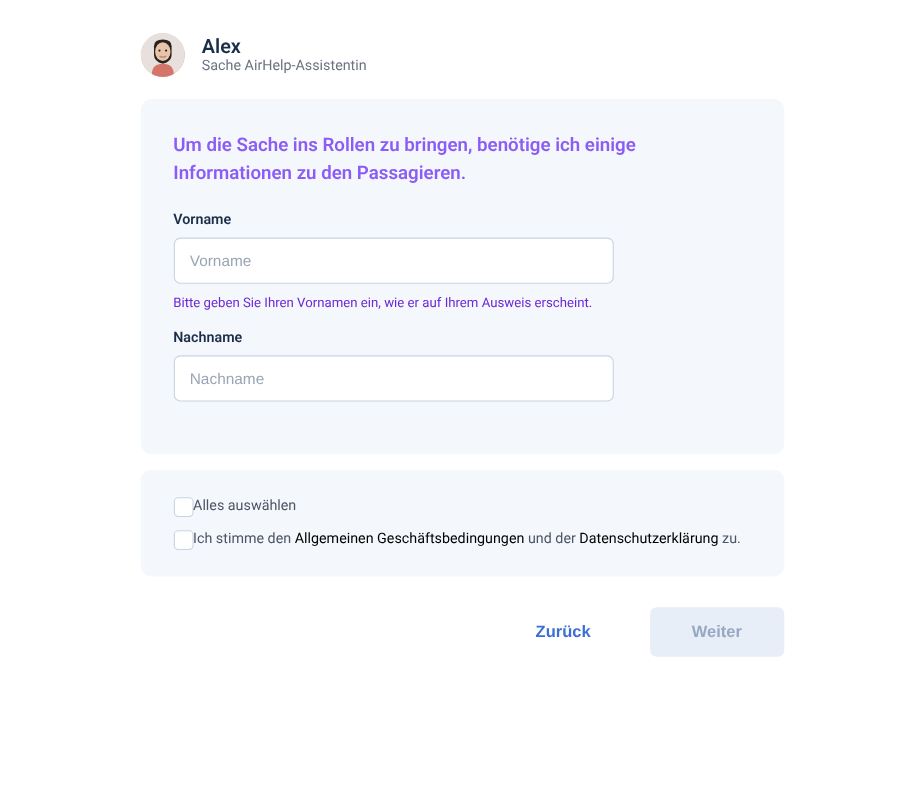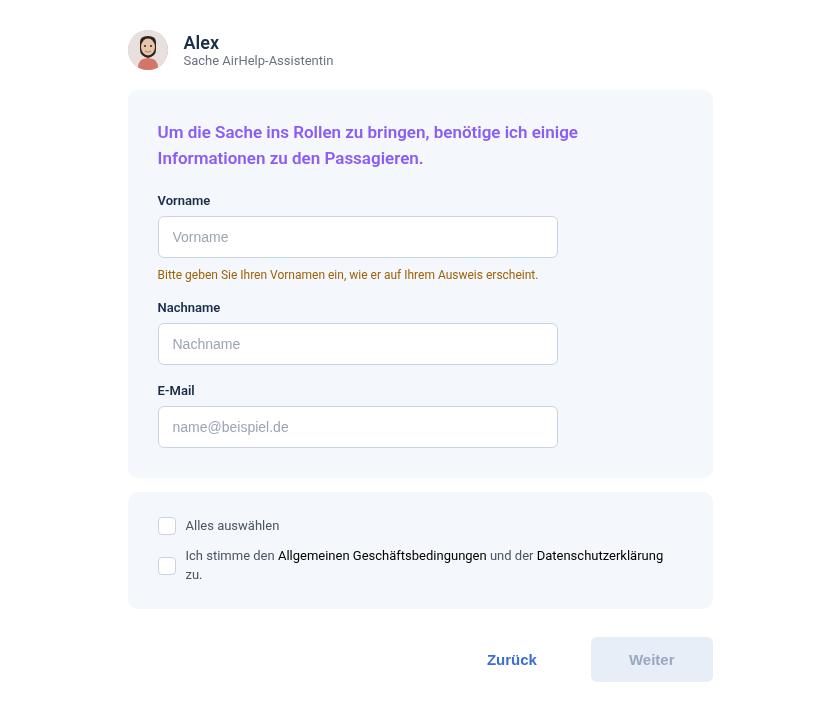"Bitte geben Sie Ihren Vornamen" .form-hint { color: #a16207 -> #6d28d9 }
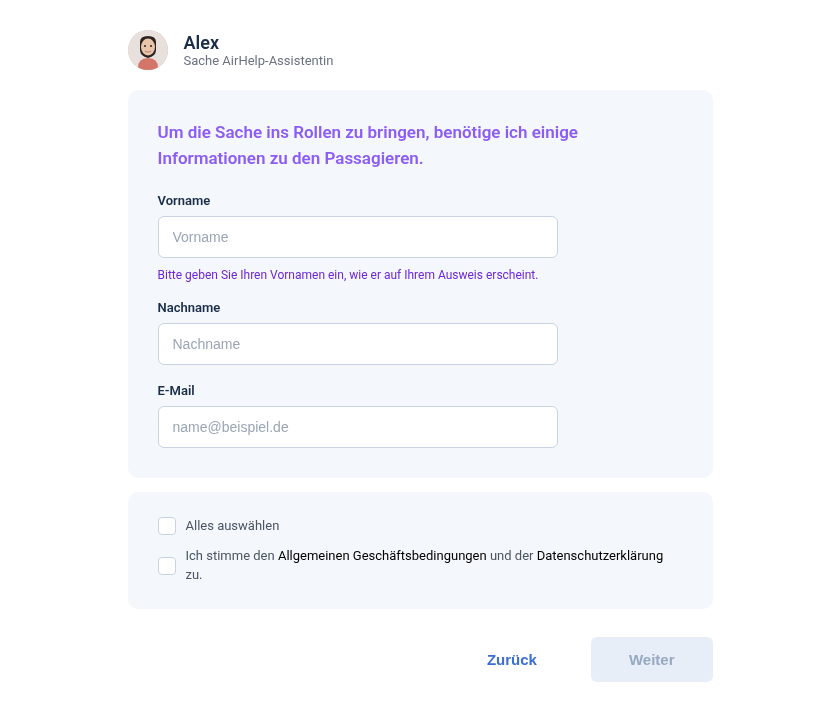"E-Mail" div.form-group { html: <div> <label>E-Mail</label> <input> </div> -> none }
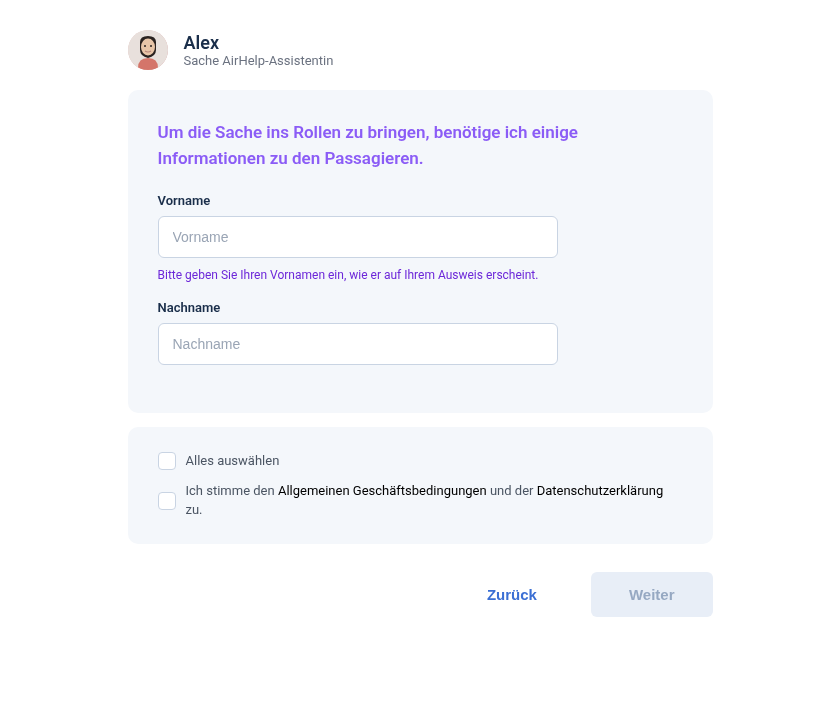"Alles auswählen" .checkbox-row { align-items: center -> flex-start; gap: 10px -> none }
